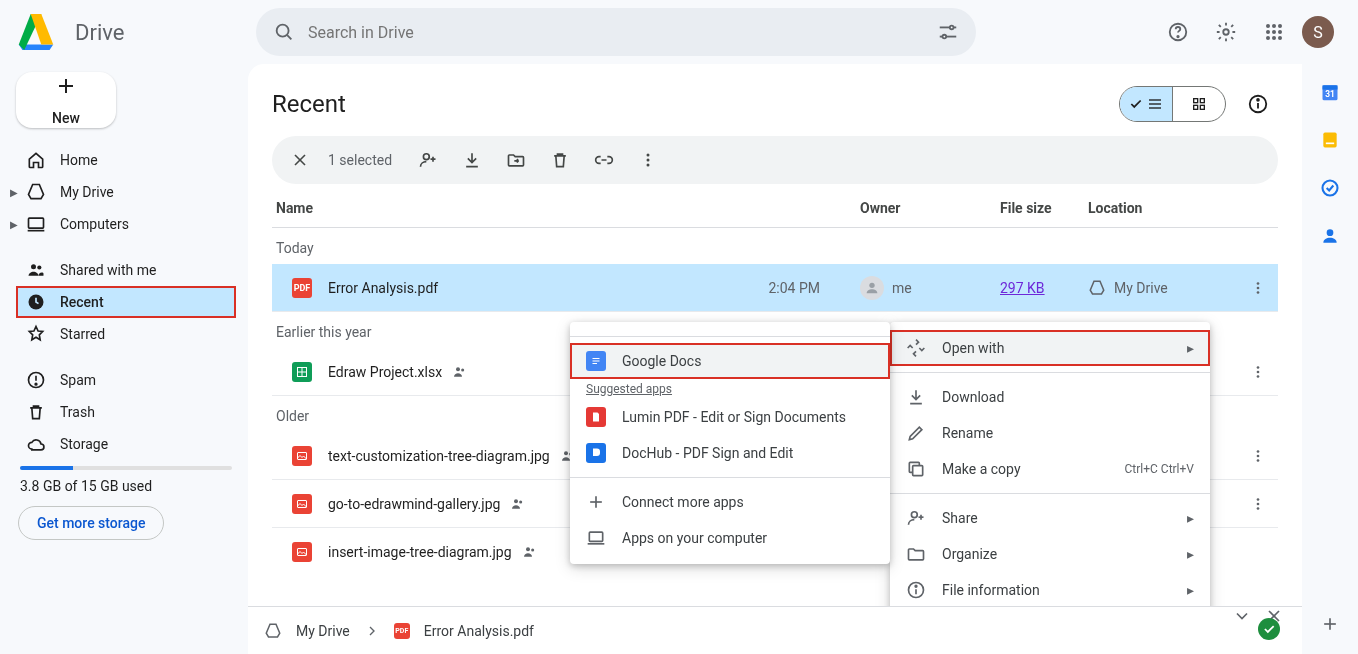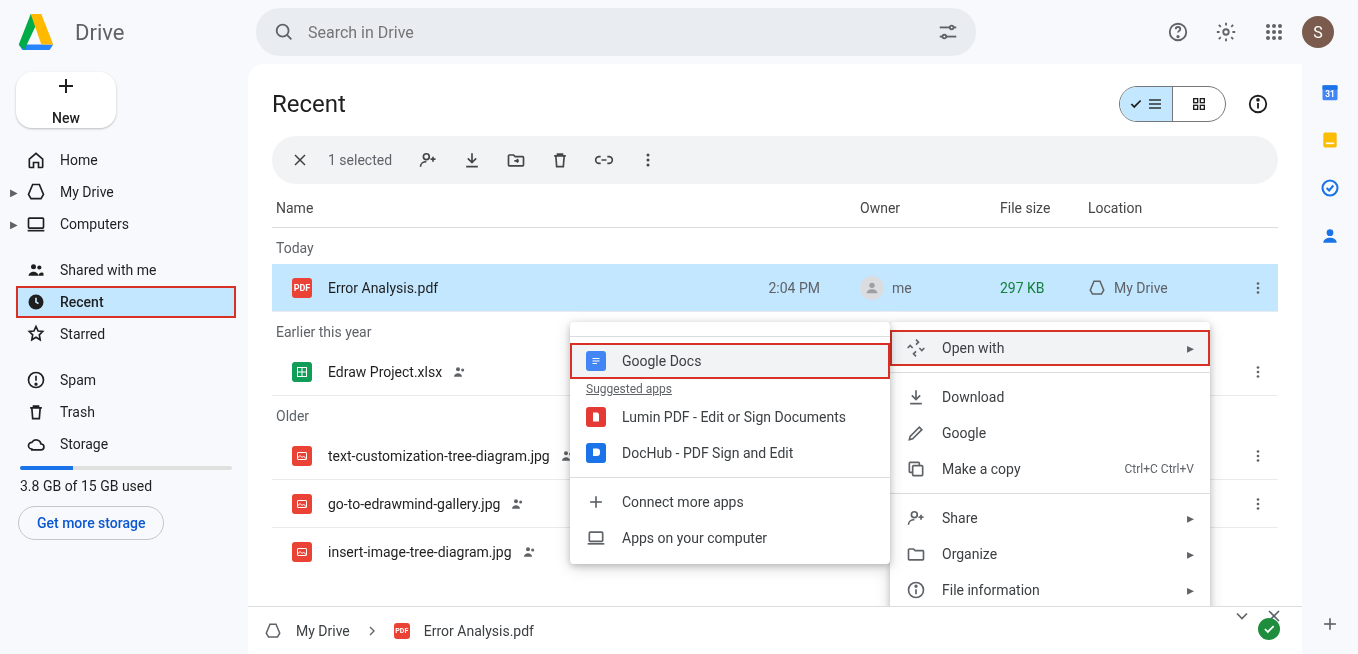"Name" .list-header { font-weight: 400 -> 700 }
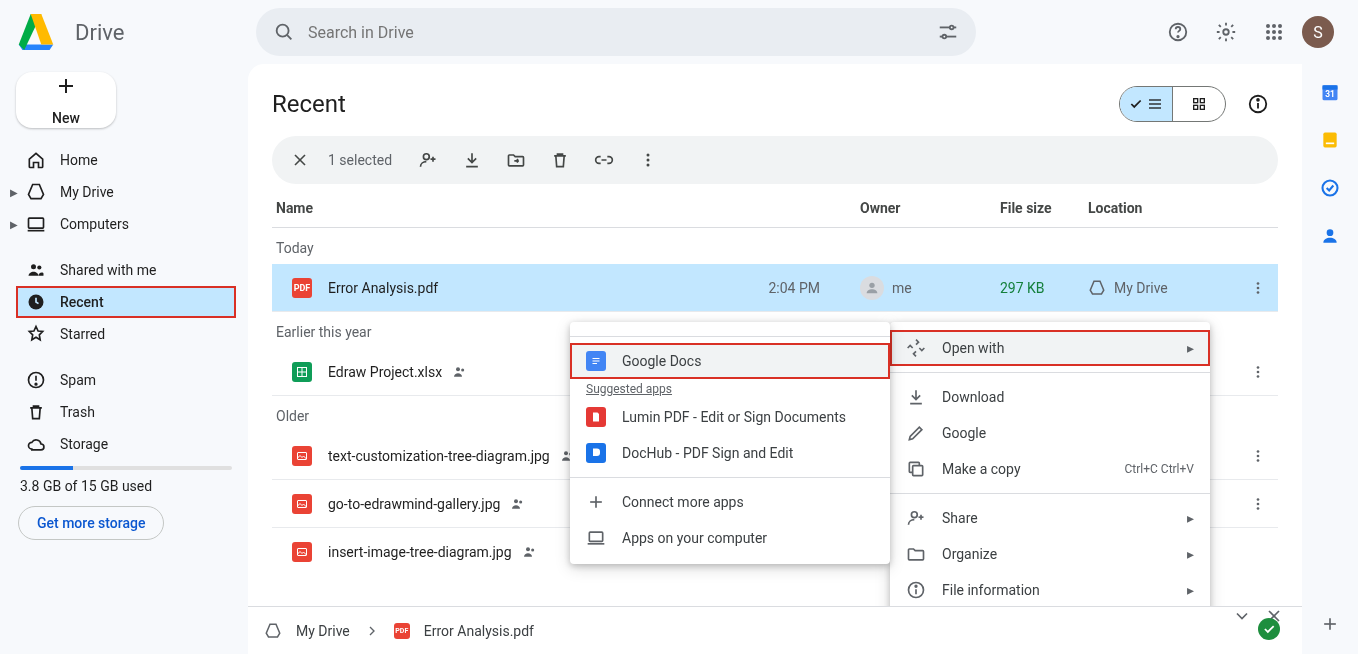"297 KB" .size-cell { color: #15803d -> #6d28d9; text-decoration: none -> underline }
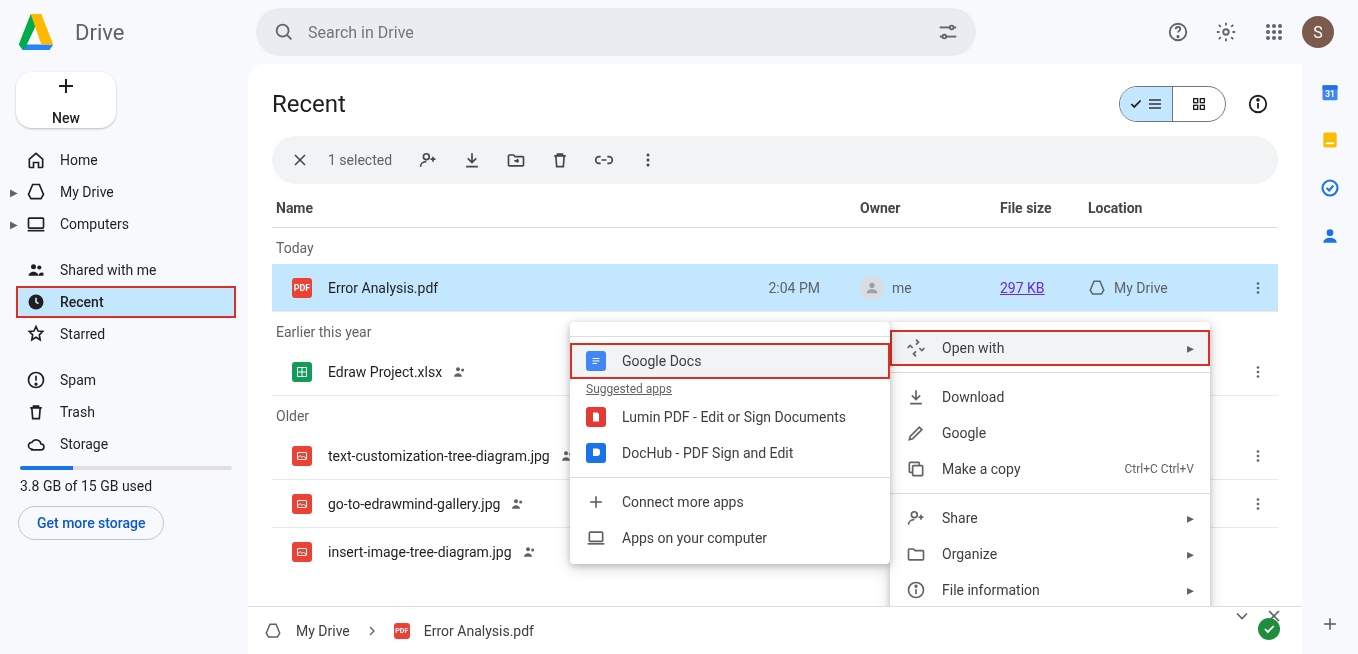"Google" span { text: Google -> Rename }
